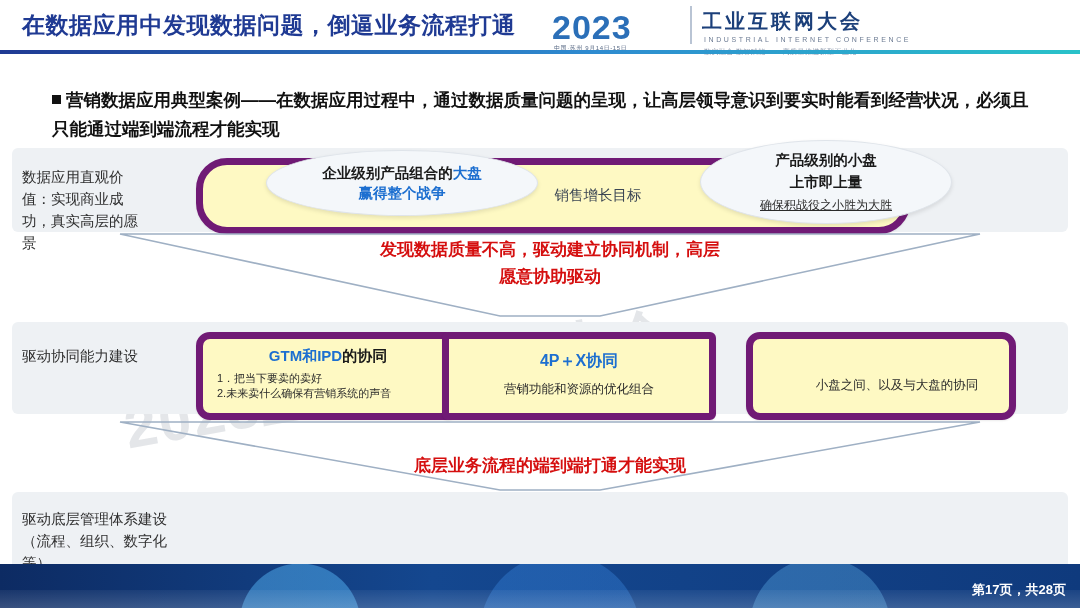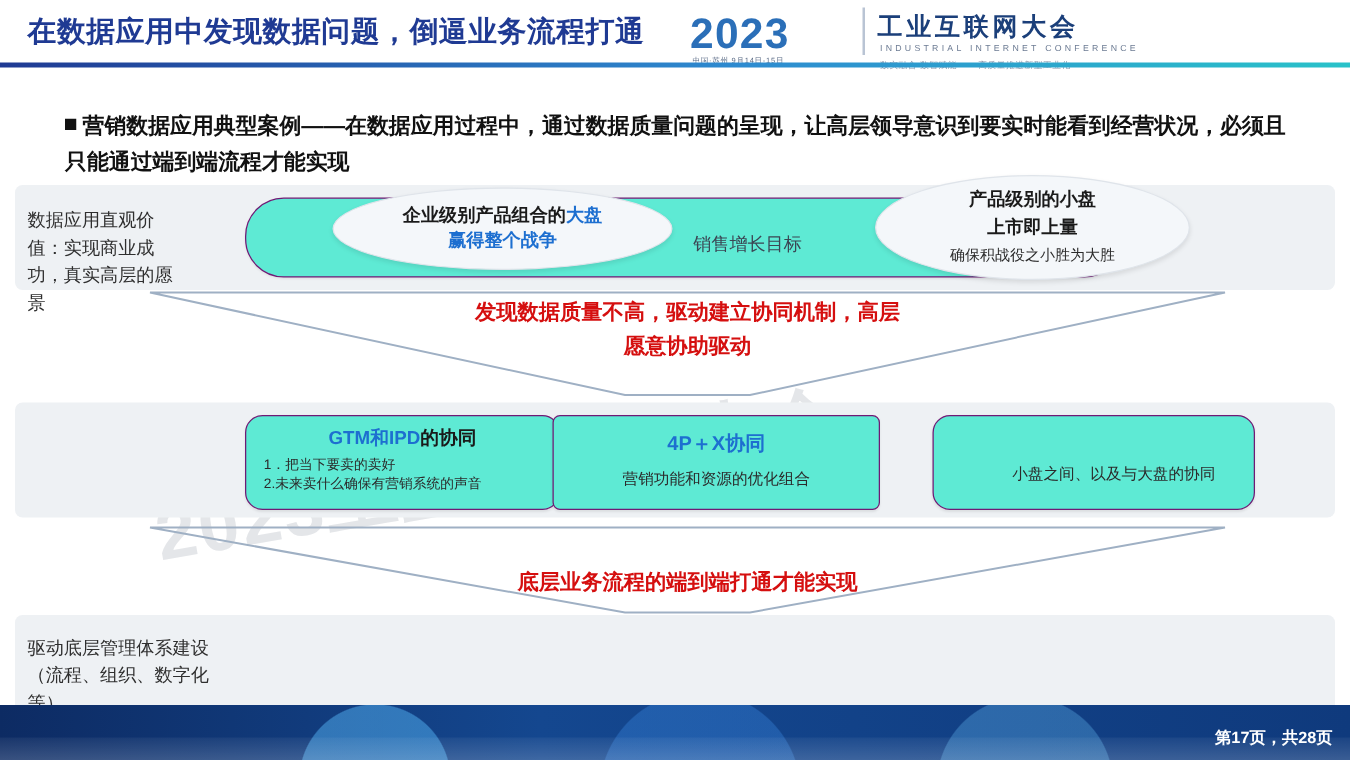"确保积战役之小胜为大胜" .o2 .t3 { text-decoration: none -> underline }
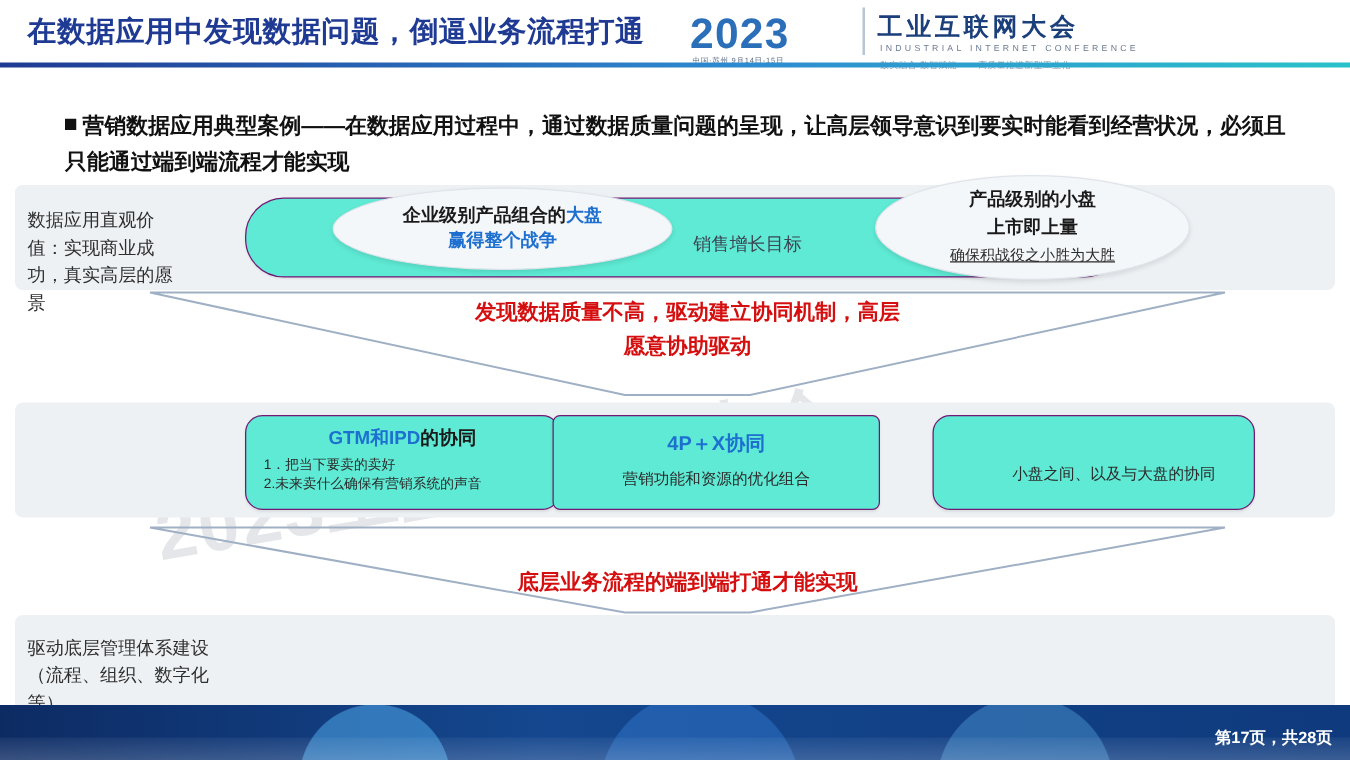"驱动协同能力建设" div.rowlabel { html: none -> <div>驱动协同能力建设</div> }
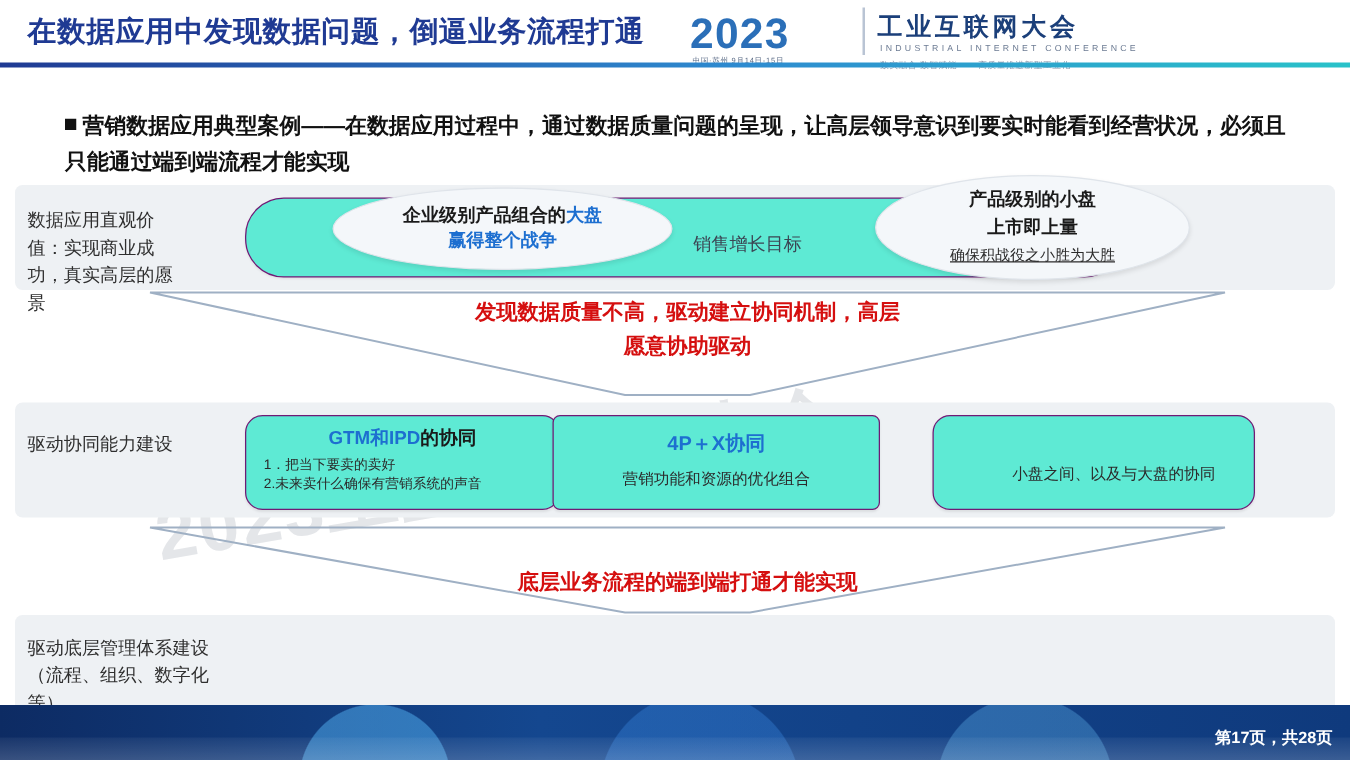"GTM和IPD的协同" .card { background: #5eead4 -> #fef9c3; border: 1px solid #701a75 -> 7px solid #701a75 }
